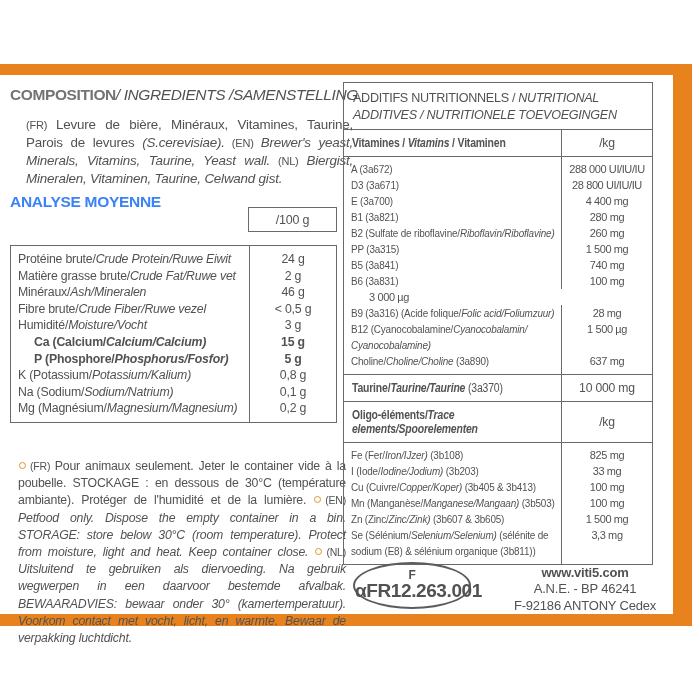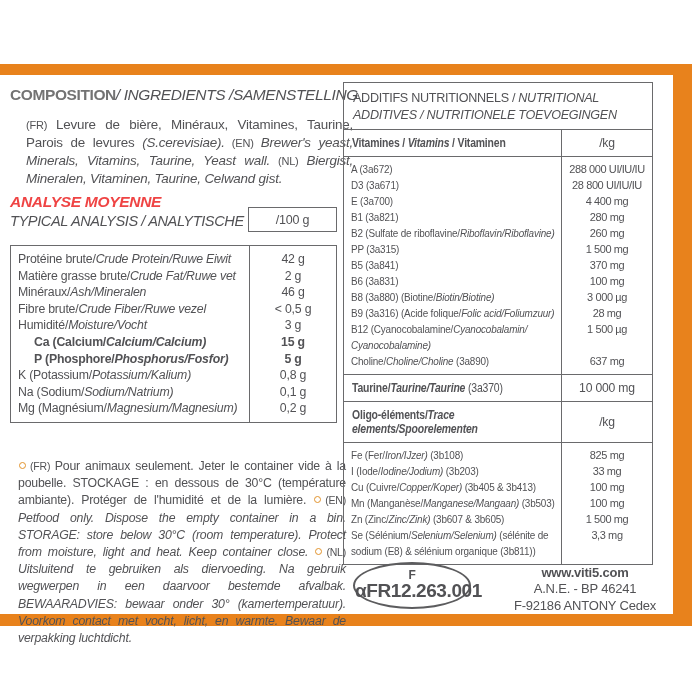"ANALYSE MOYENNE" .analyse-head { color: #ef4444 -> #3b82f6; font-style: italic -> none }
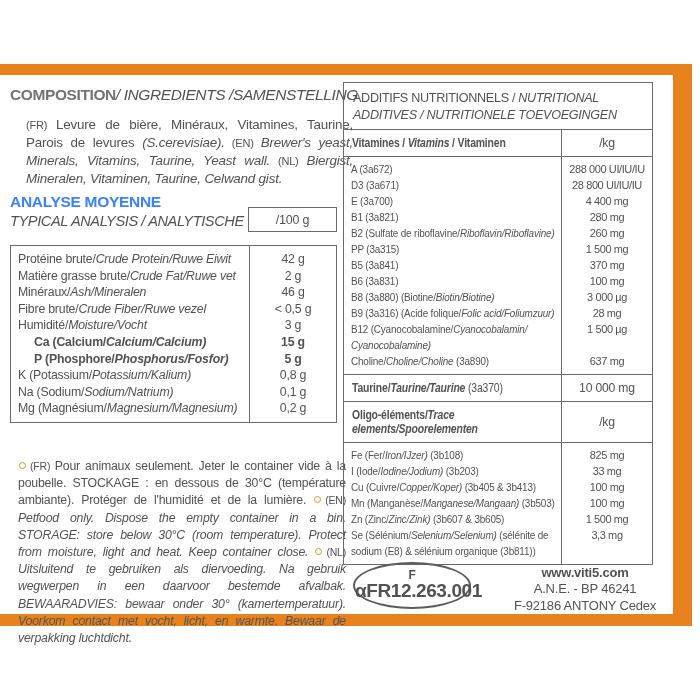"TYPICAL ANALYSIS / ANALYTISCHE" div.ta-sub { html: <div>TYPICAL ANALYSIS / ANALYTISCHE</div> -> none }
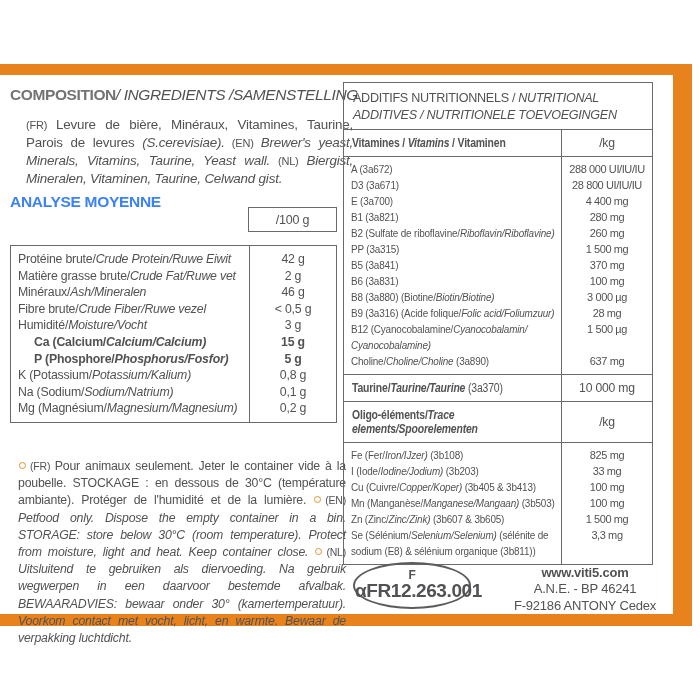"42 g" div.avalue { text: 42 -> 24 }
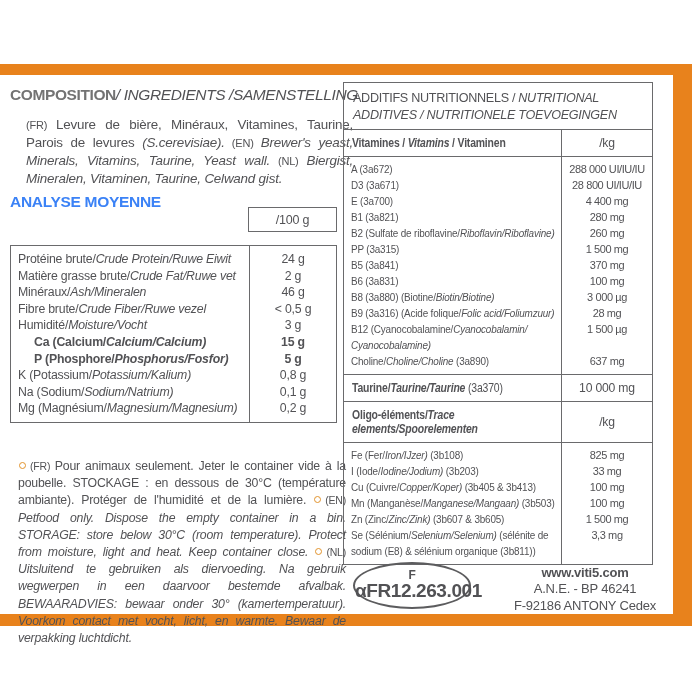"370 mg" div.rvalue { text: 370 -> 740 }
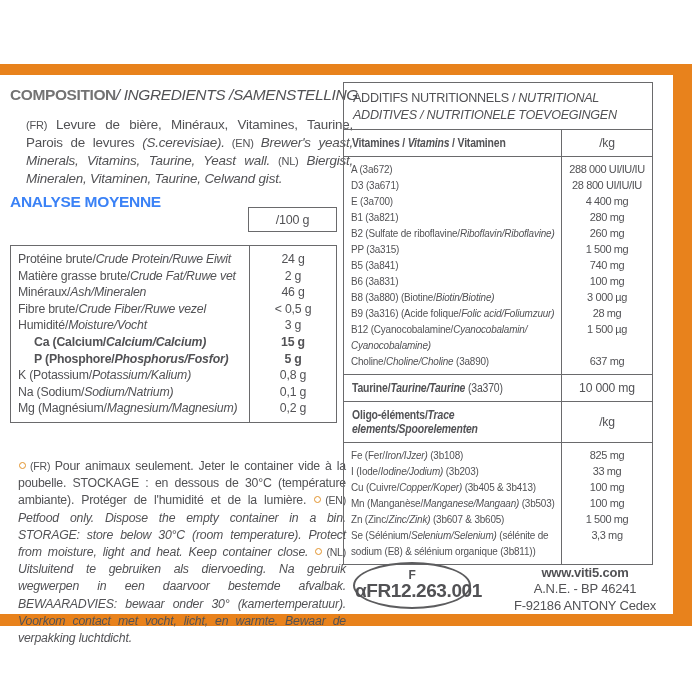"B8 (3a880) (Biotine/Biotin/​Biotine)" div.rlabel { html: <div> <span><span>B8 (3a880) (Biotine/</span><span>​Biotin/​Biotine)</span><span></span></span> </div> -> none }
